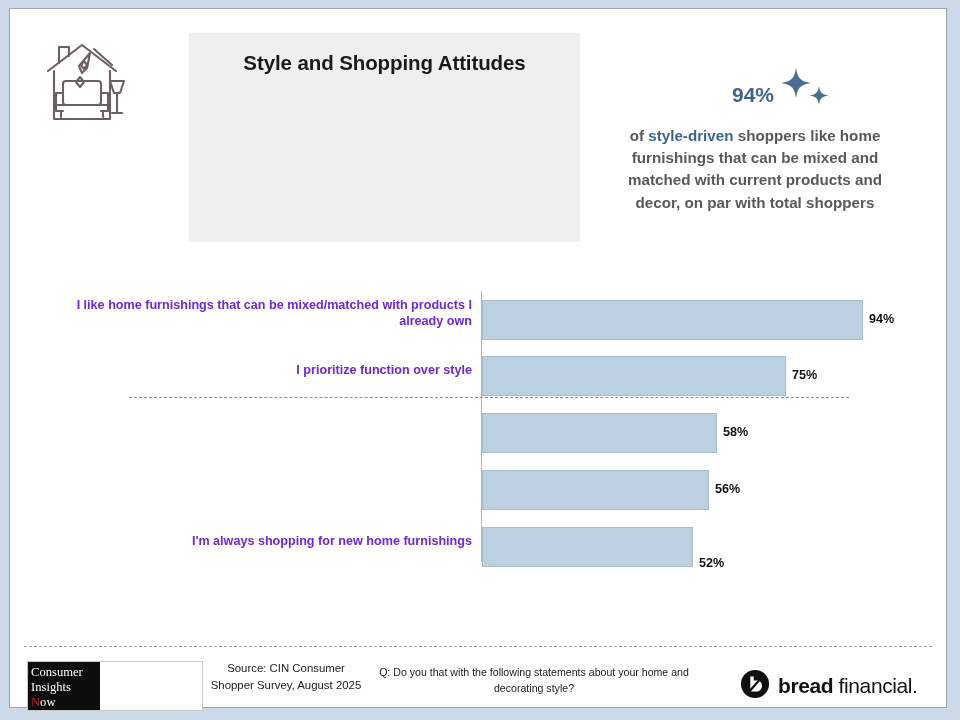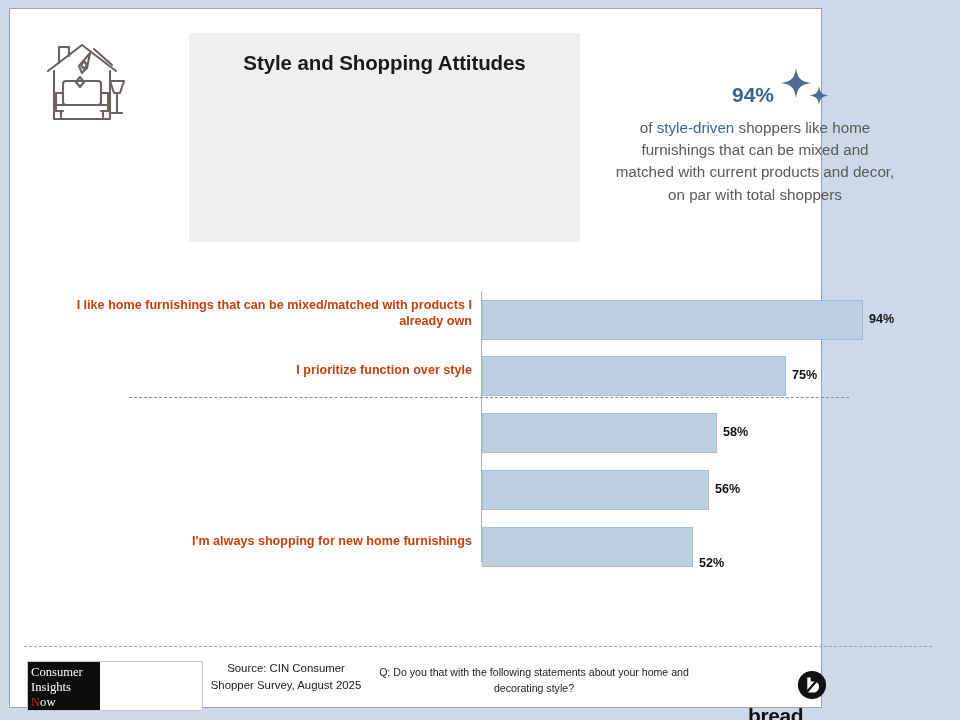"Style and Shopping Attitudes" .slide { width: 813px -> 938px }
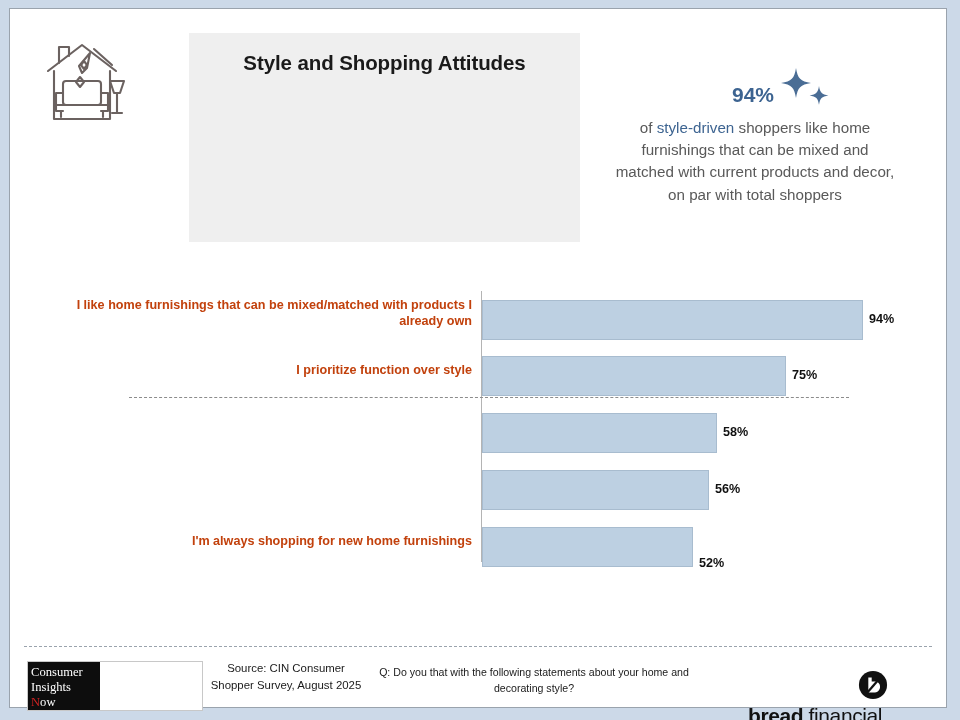"of style-driven shoppers like home" .callout p { font-weight: normal -> bold; margin: 4px -> 12px }
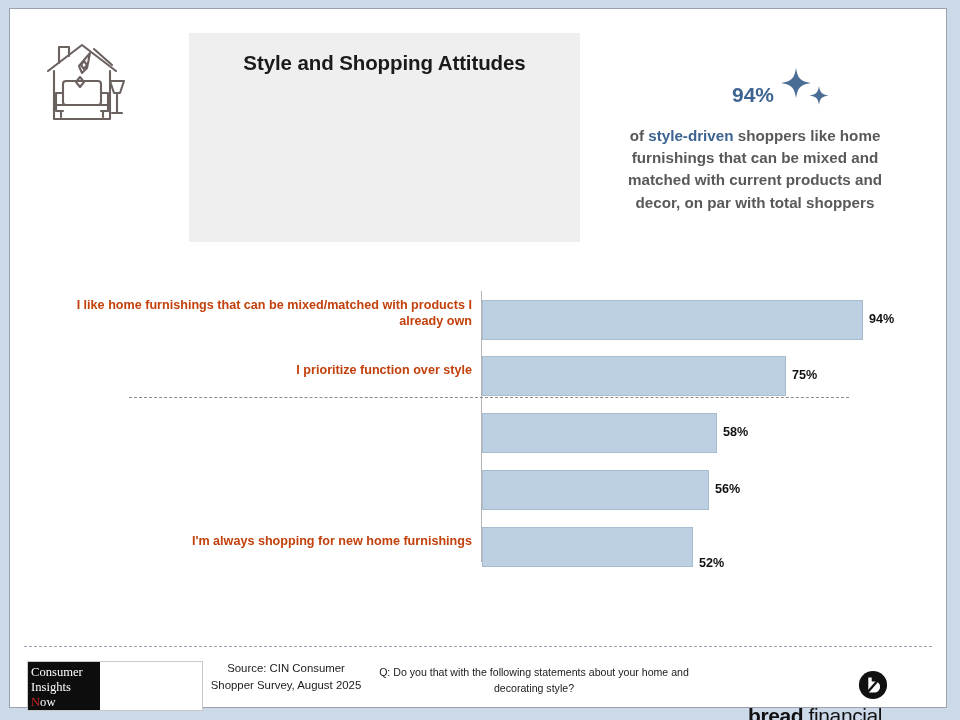"I like home furnishings that" .row-label { color: #c2410c -> #6d28d9 }
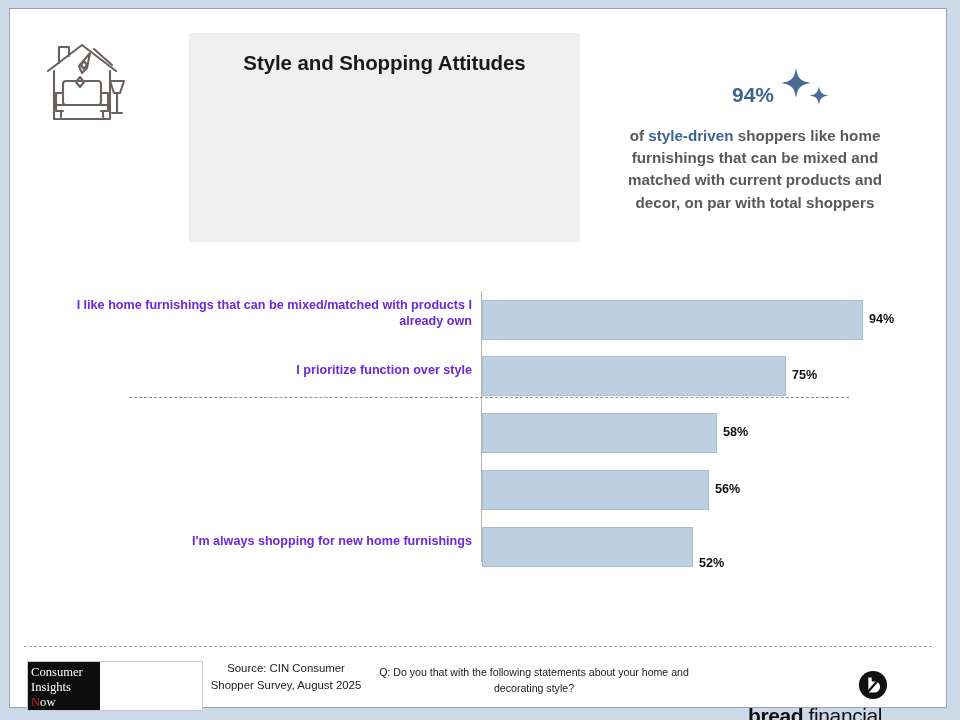"bread financial." .bread-logo { align-items: flex-end -> center; flex-direction: column -> none }
